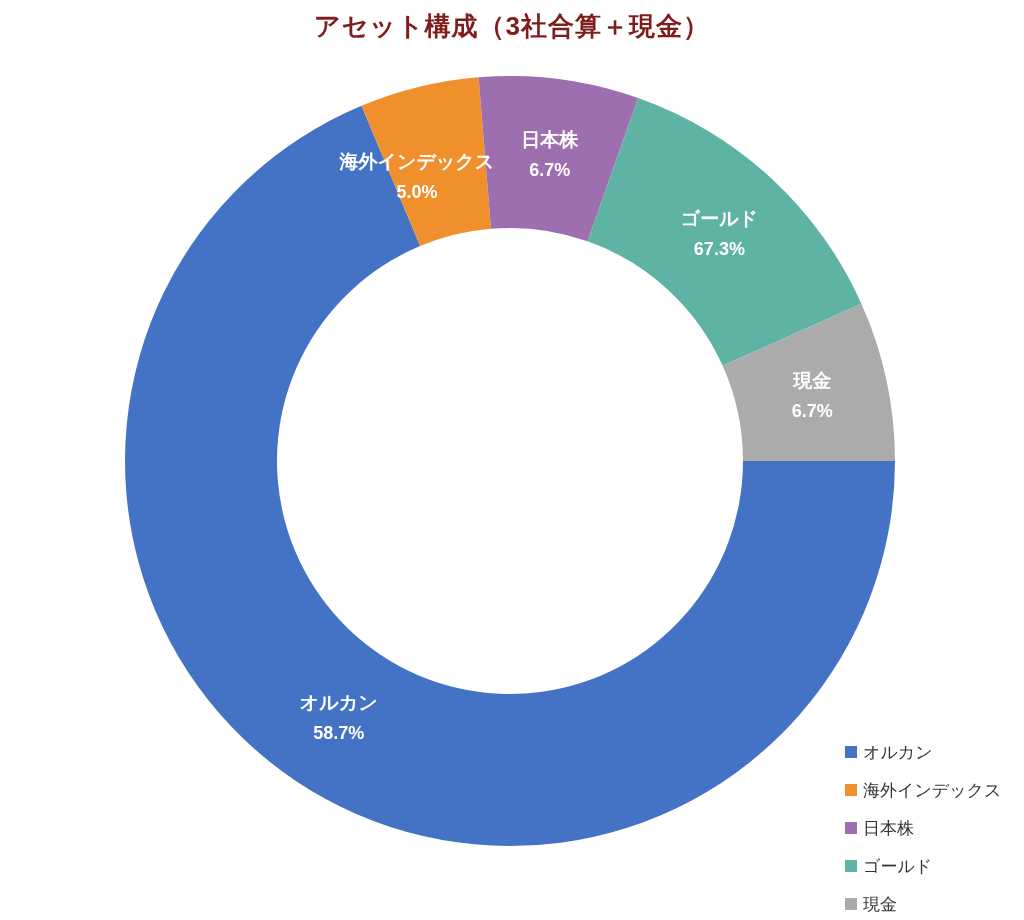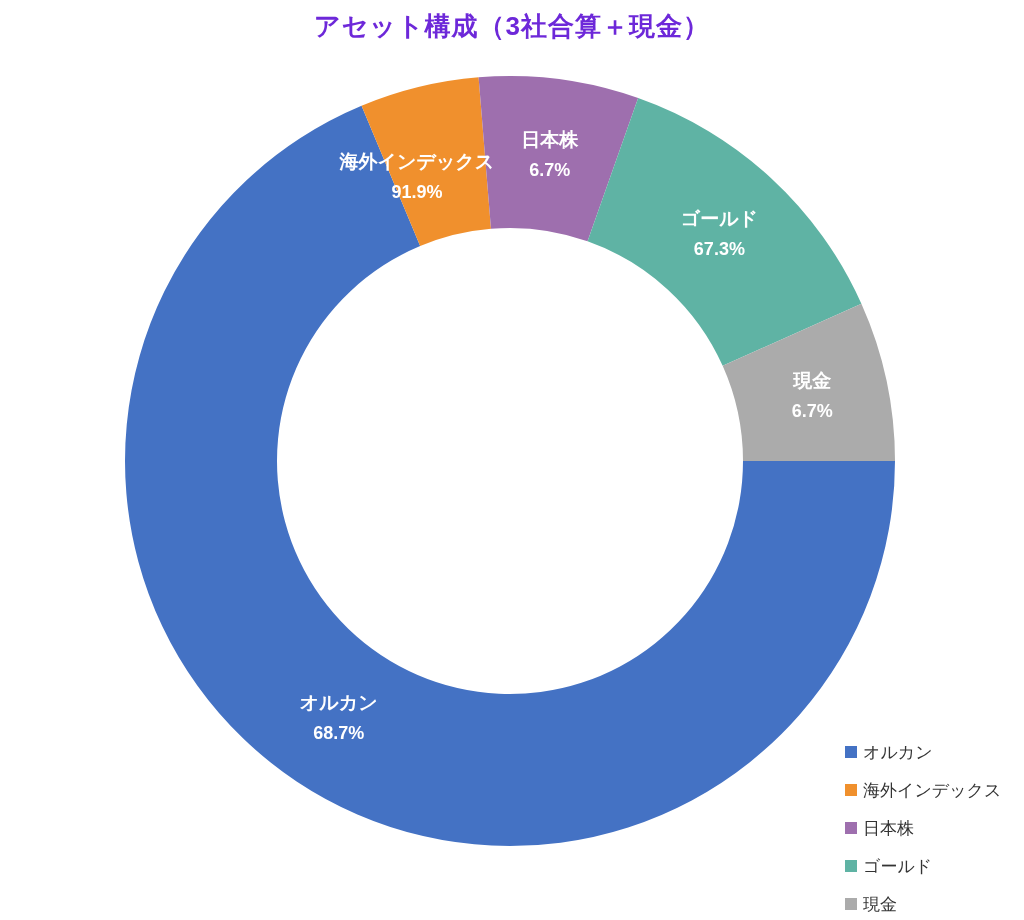"アセット構成（3社合算＋現金）" .chart-title { color: #6d28d9 -> #7f1d1d }
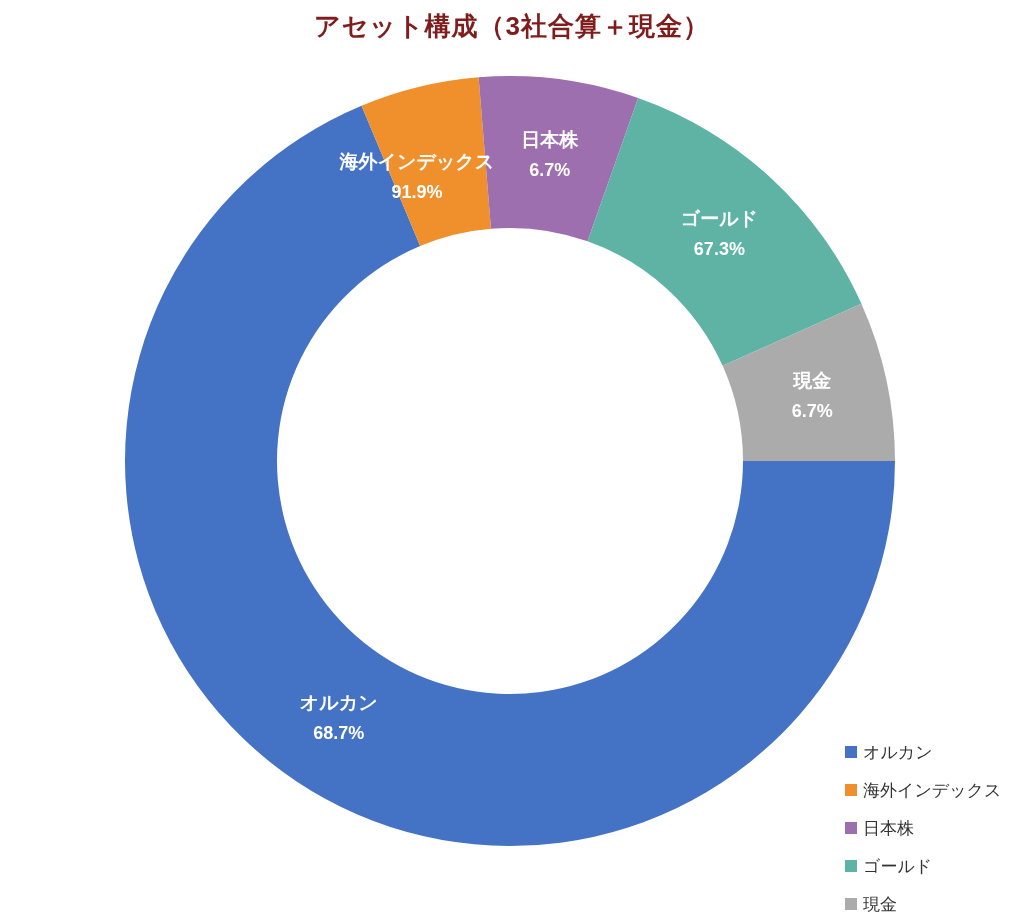"91.9%" span.slice-percent { text: 91.9% -> 5.0% }
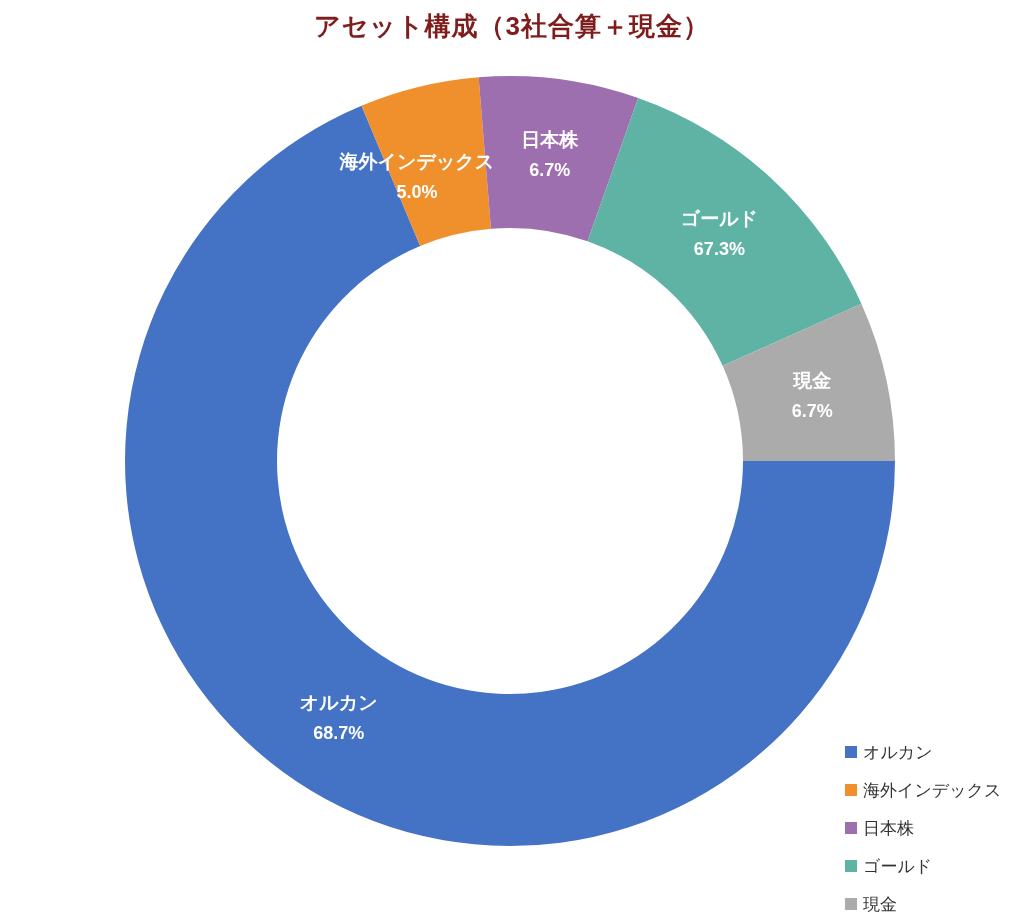"68.7%" span.slice-percent { text: 68.7% -> 58.7% }
